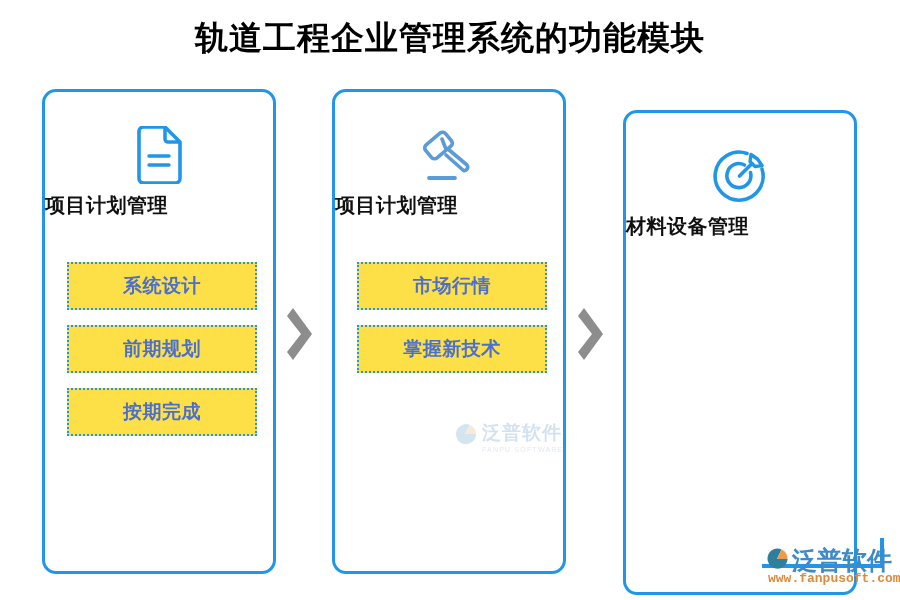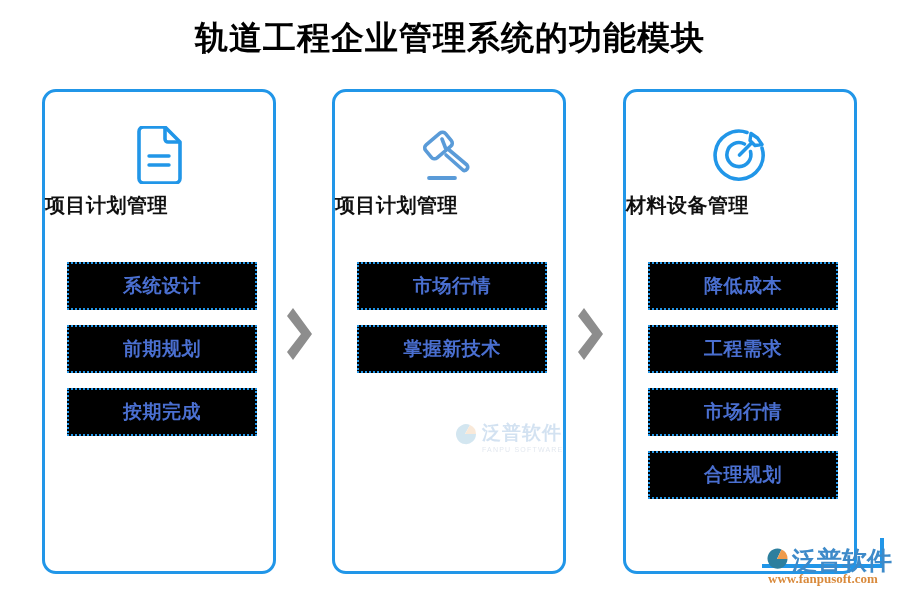"材料设备管理" .card-3 { margin-top: none -> 21px }
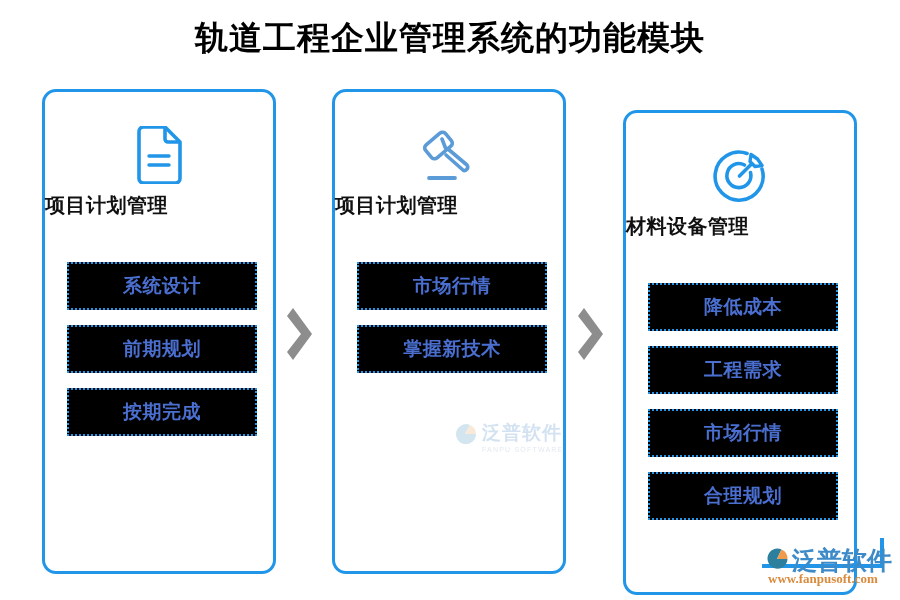"系统设计" .card-item { background: #000000 -> #fde047 }
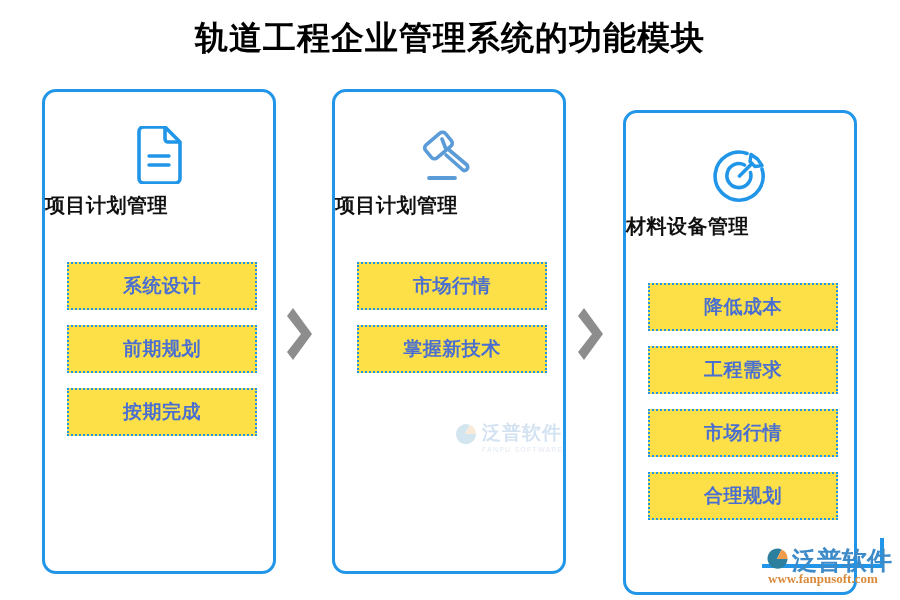"降低成本" div.card-items { html: <div> <div>降低成本</div> <div>工程需求</div> <div>市场行情</div> <div>合理规划</div> </div> -> none }
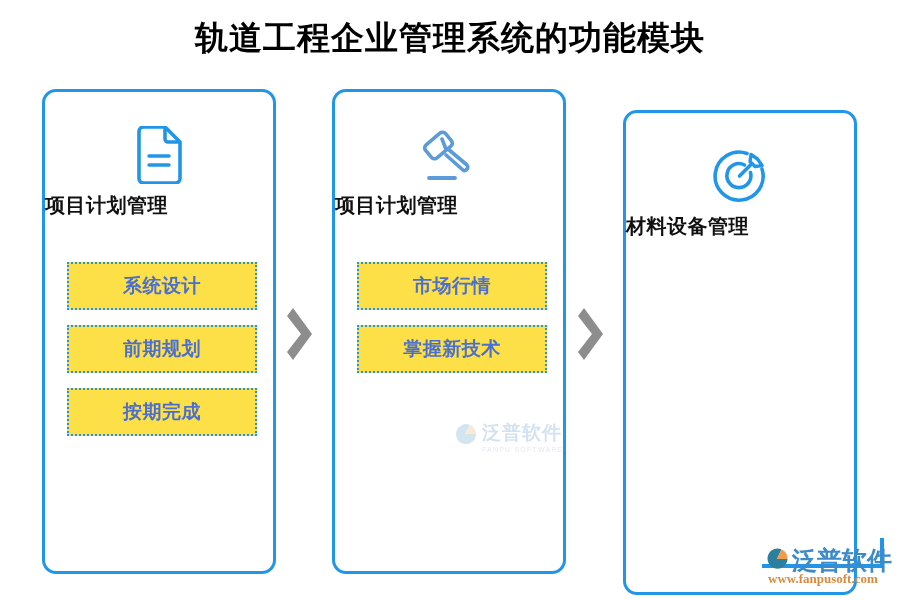"www.fanpusoft.com" .brand-logo .bl-url { font-family: Liberation Serif, serif -> Liberation Mono, monospace }
